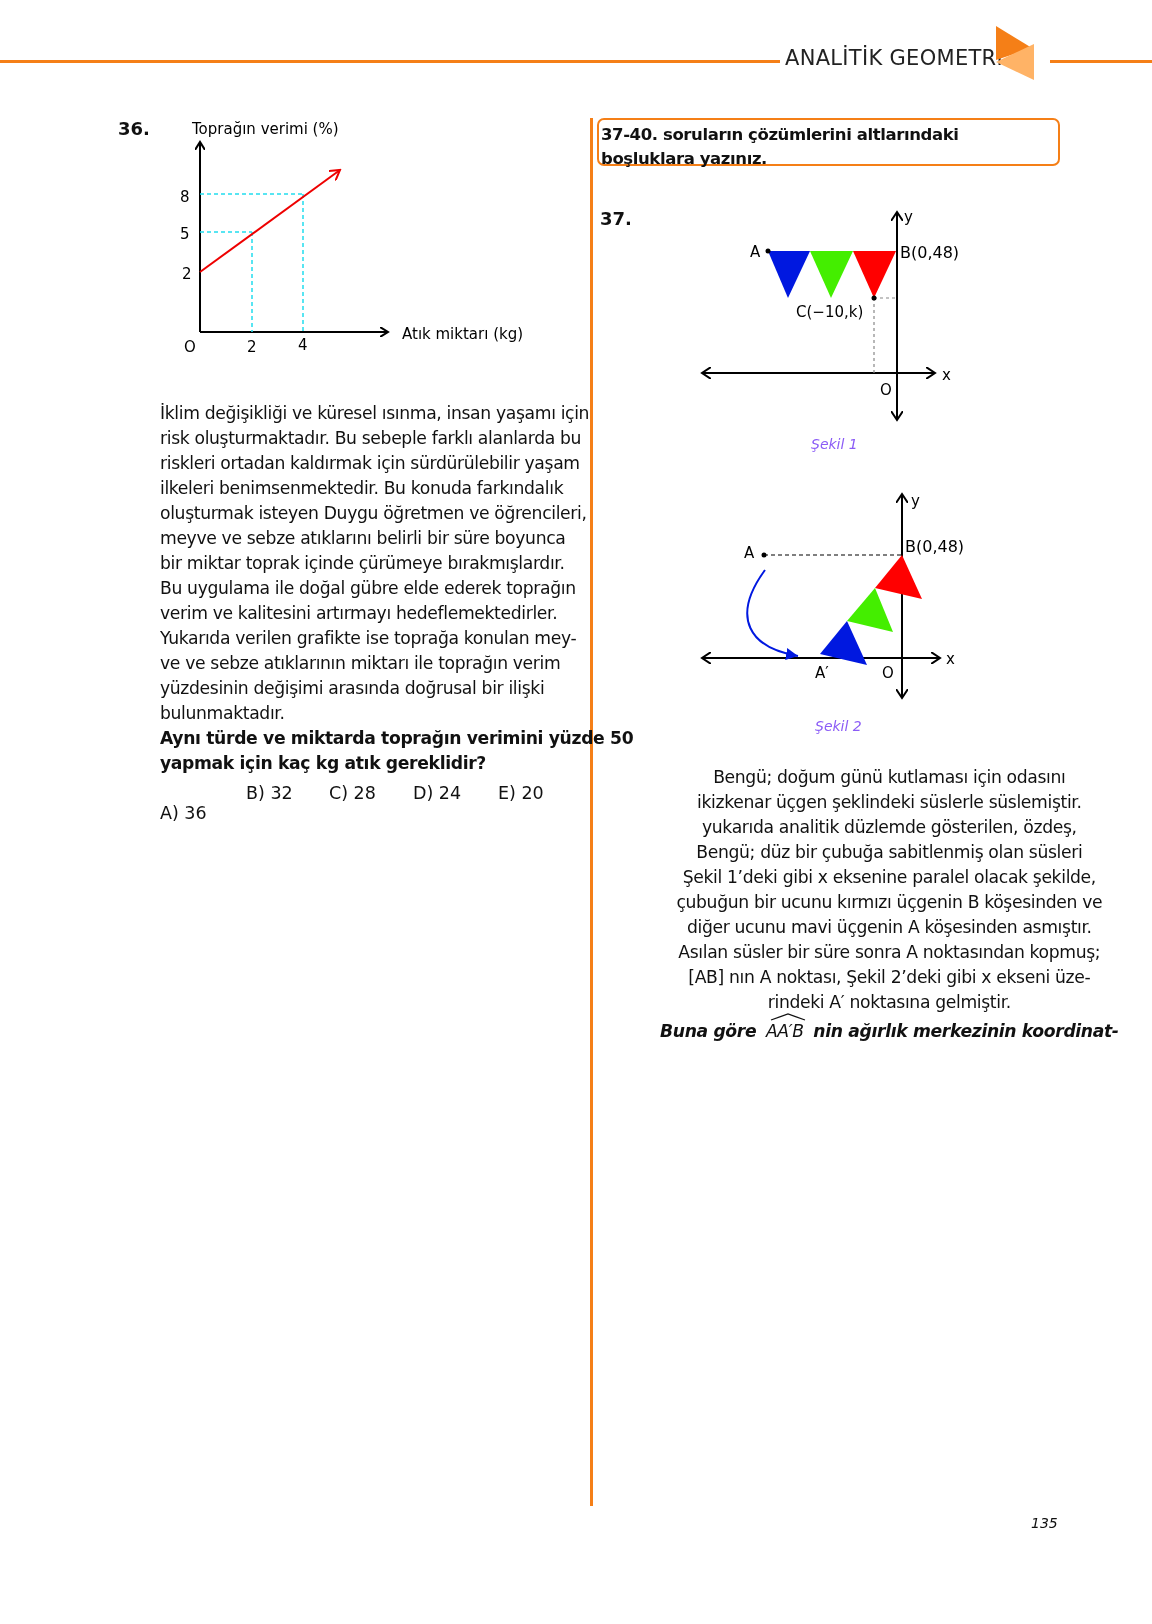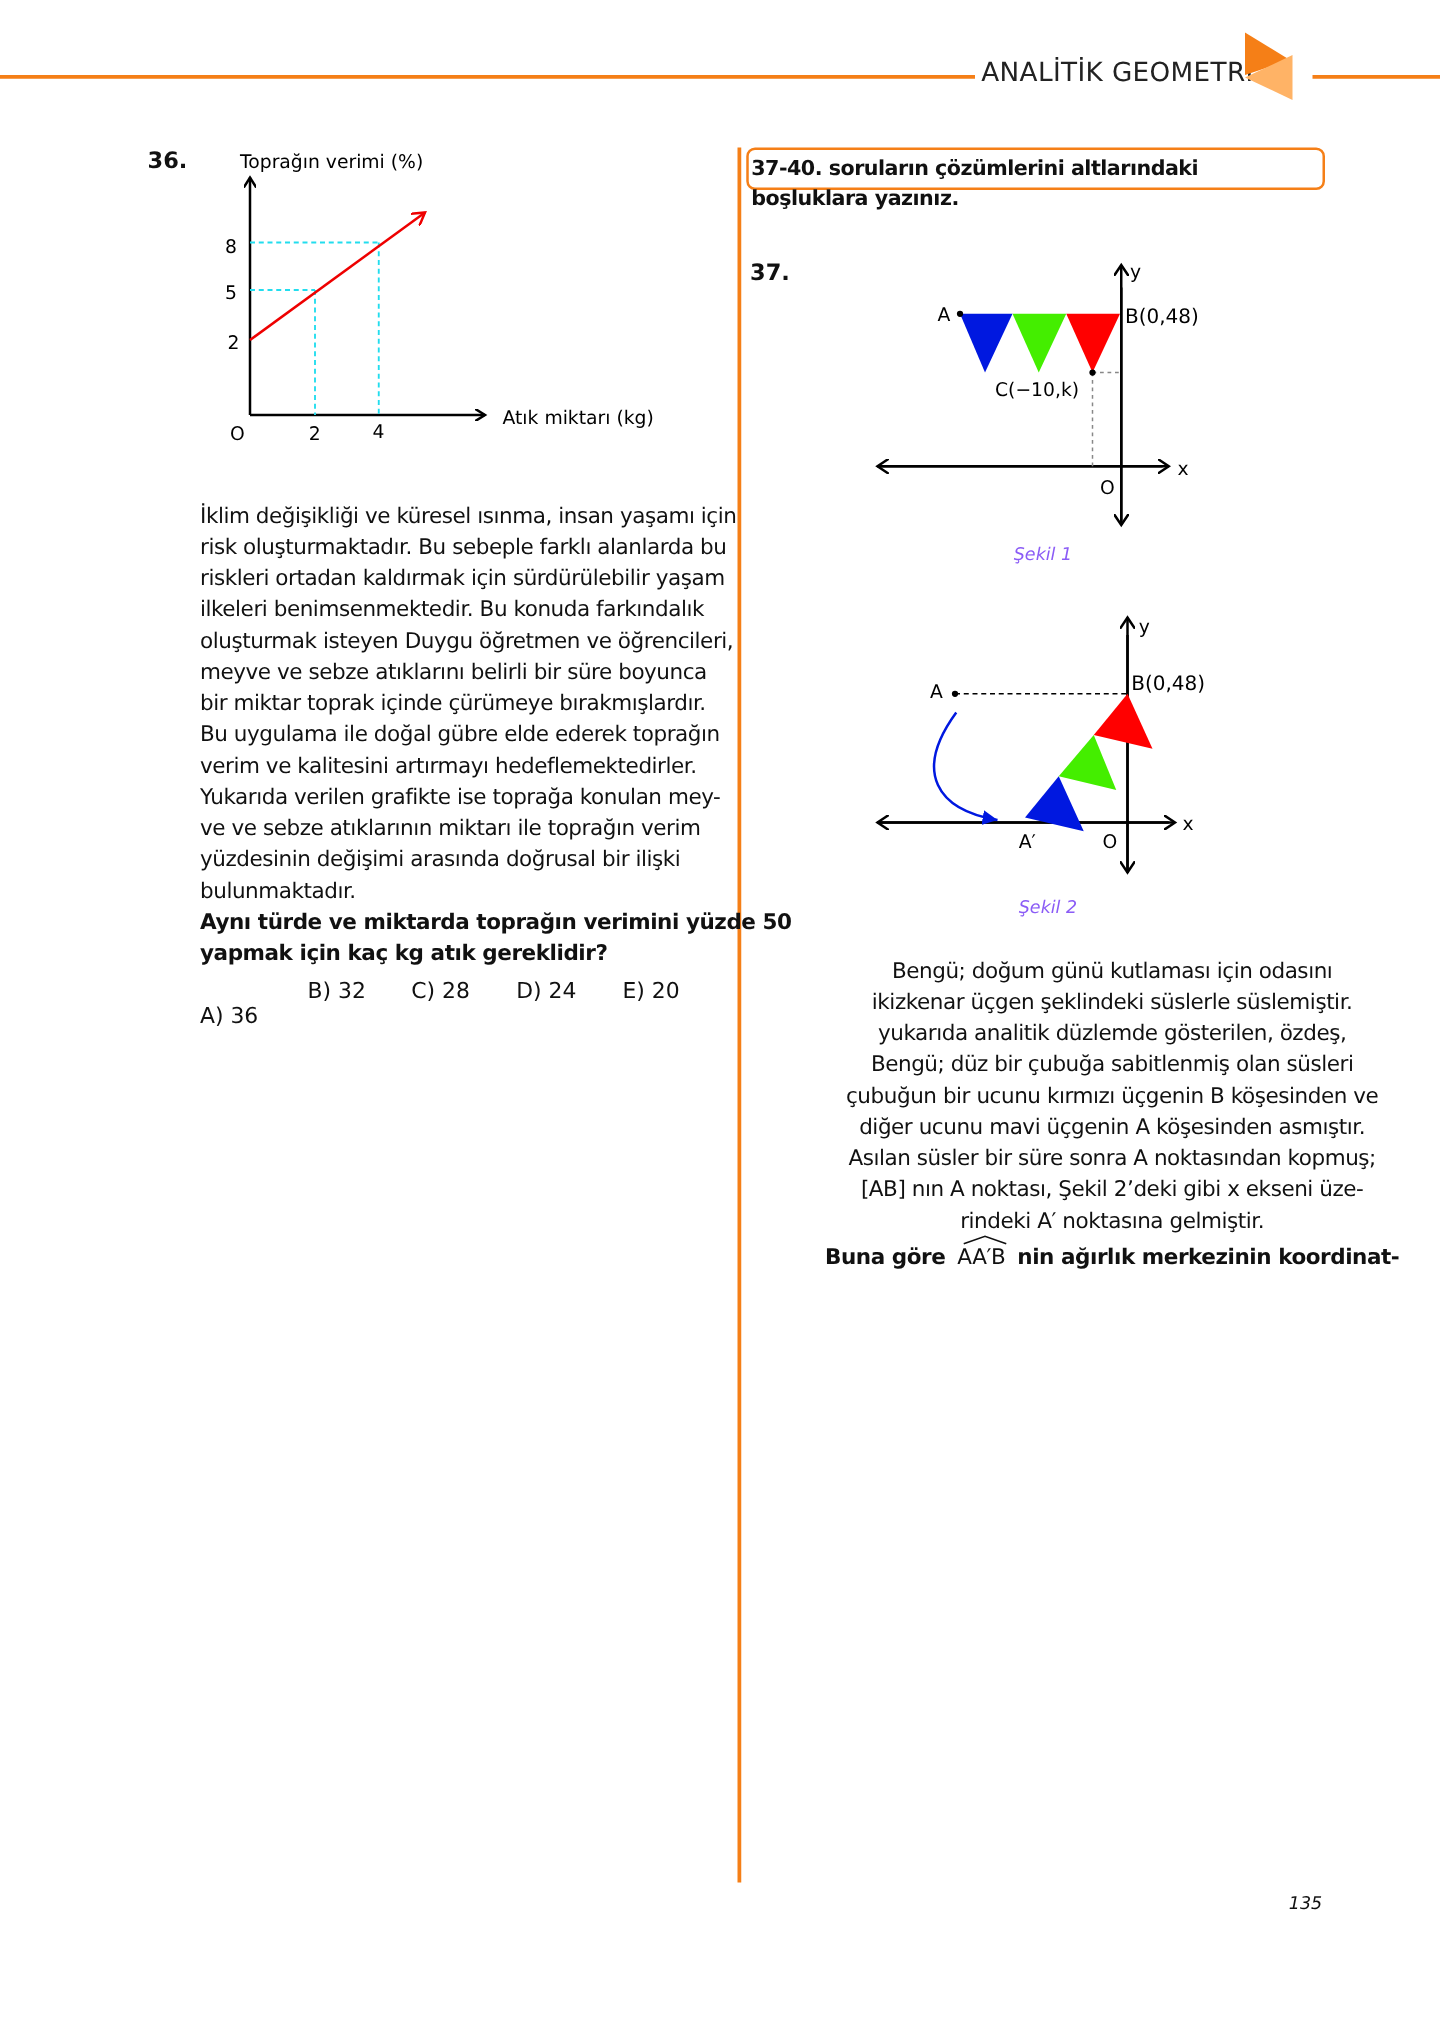"37-40. soruların çözümlerini" .notice { height: 34px -> 48px }
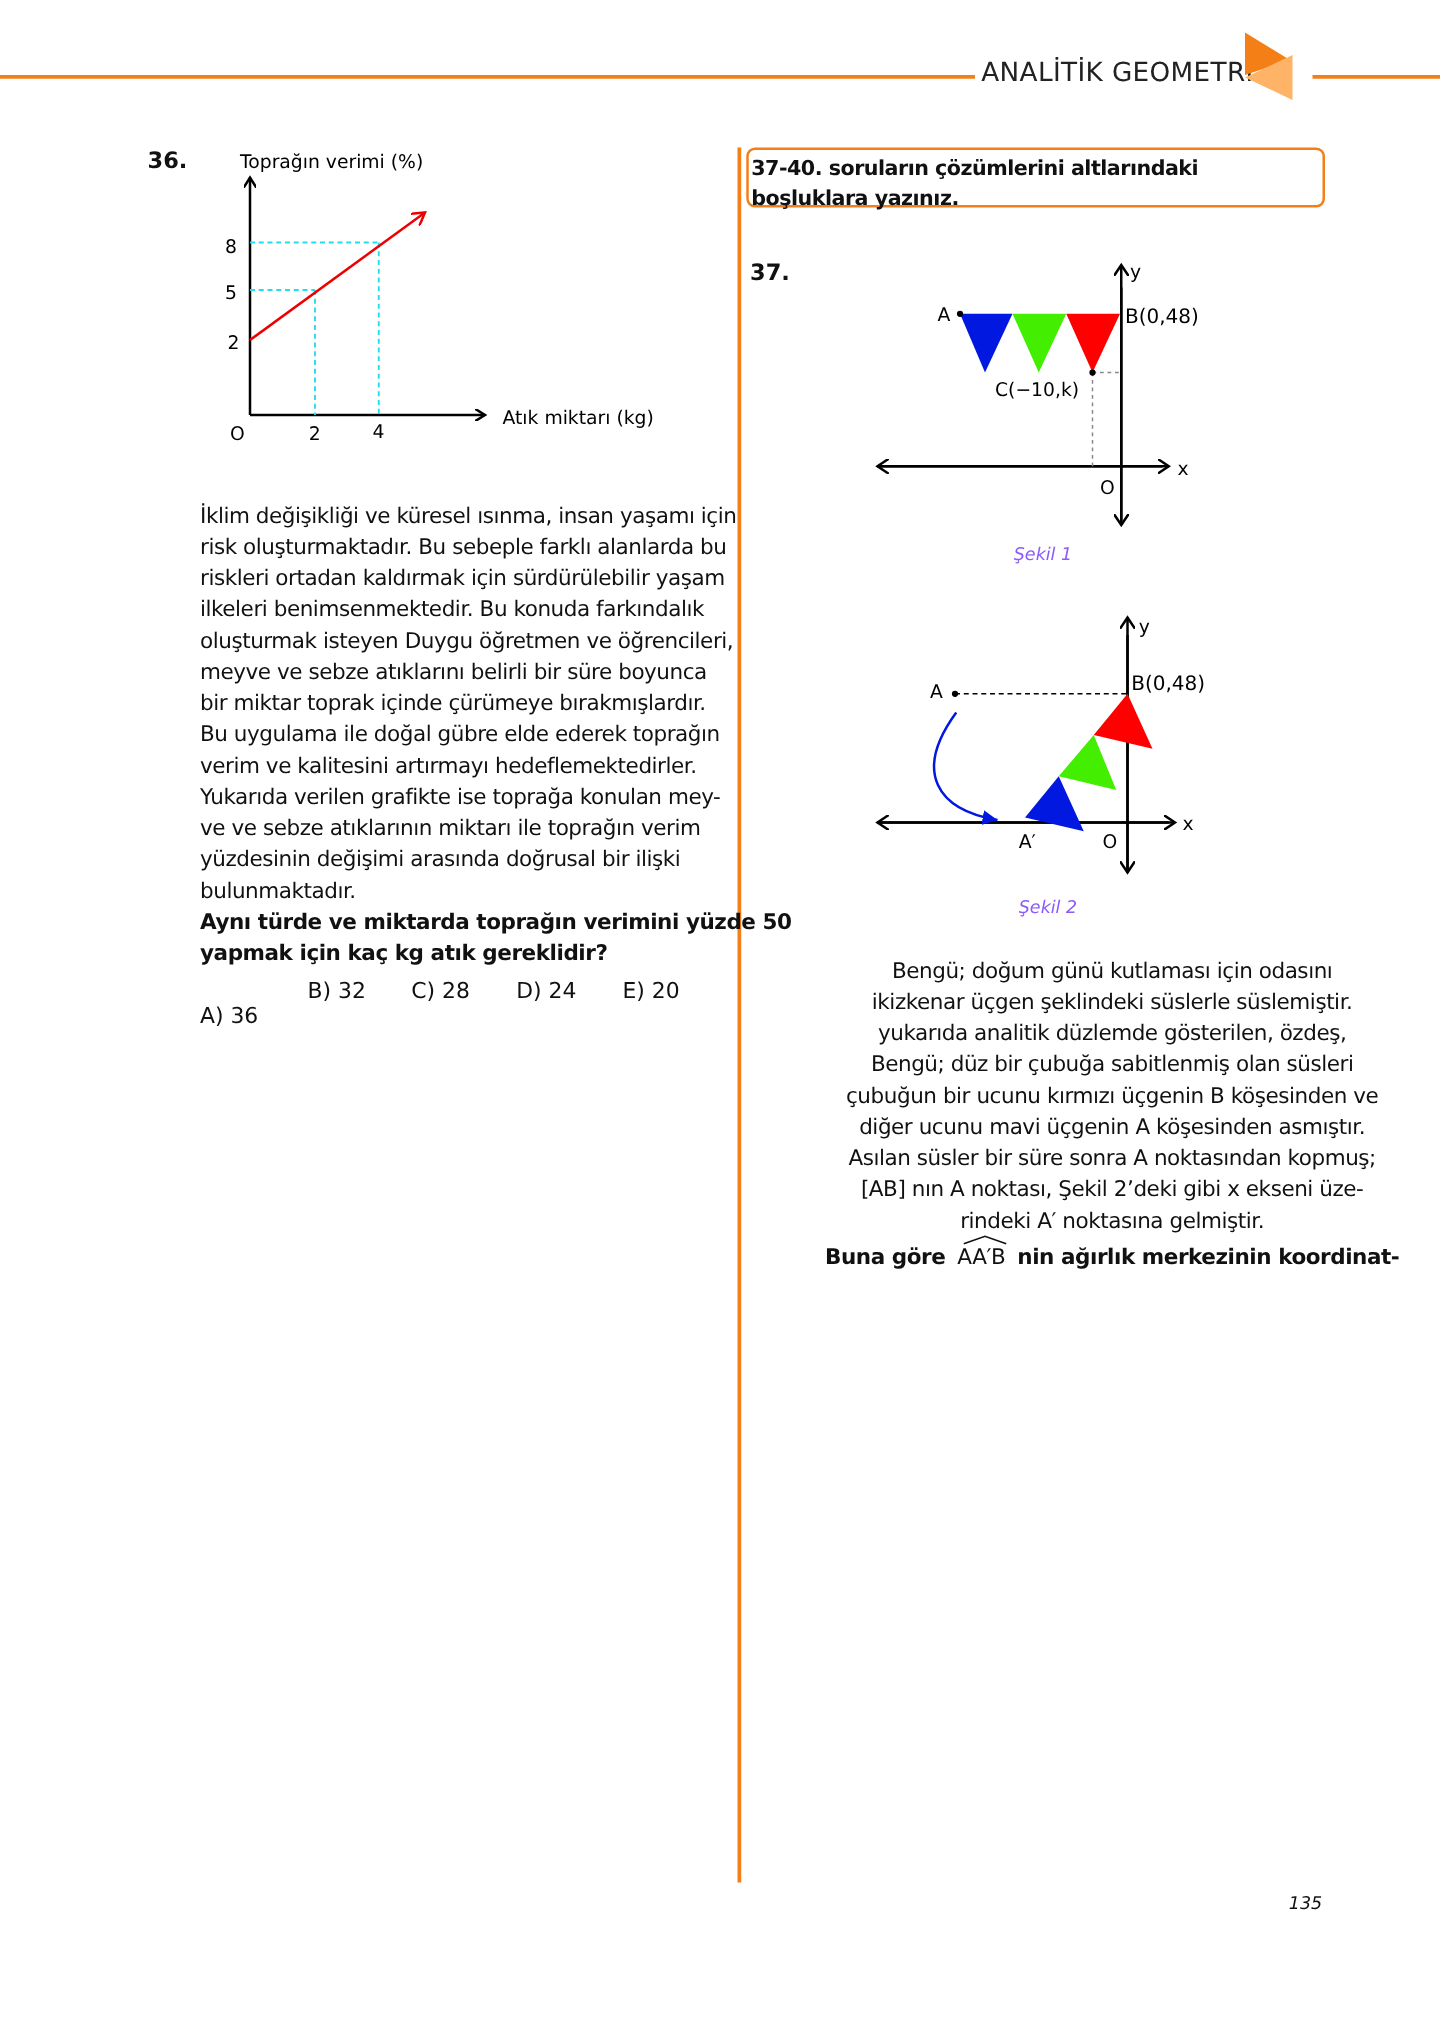"Şekil 1’deki gibi x eksenine" span.line { html: none -> <span>Şekil 1’deki gibi x eksenine paralel olacak şekilde,</span> }
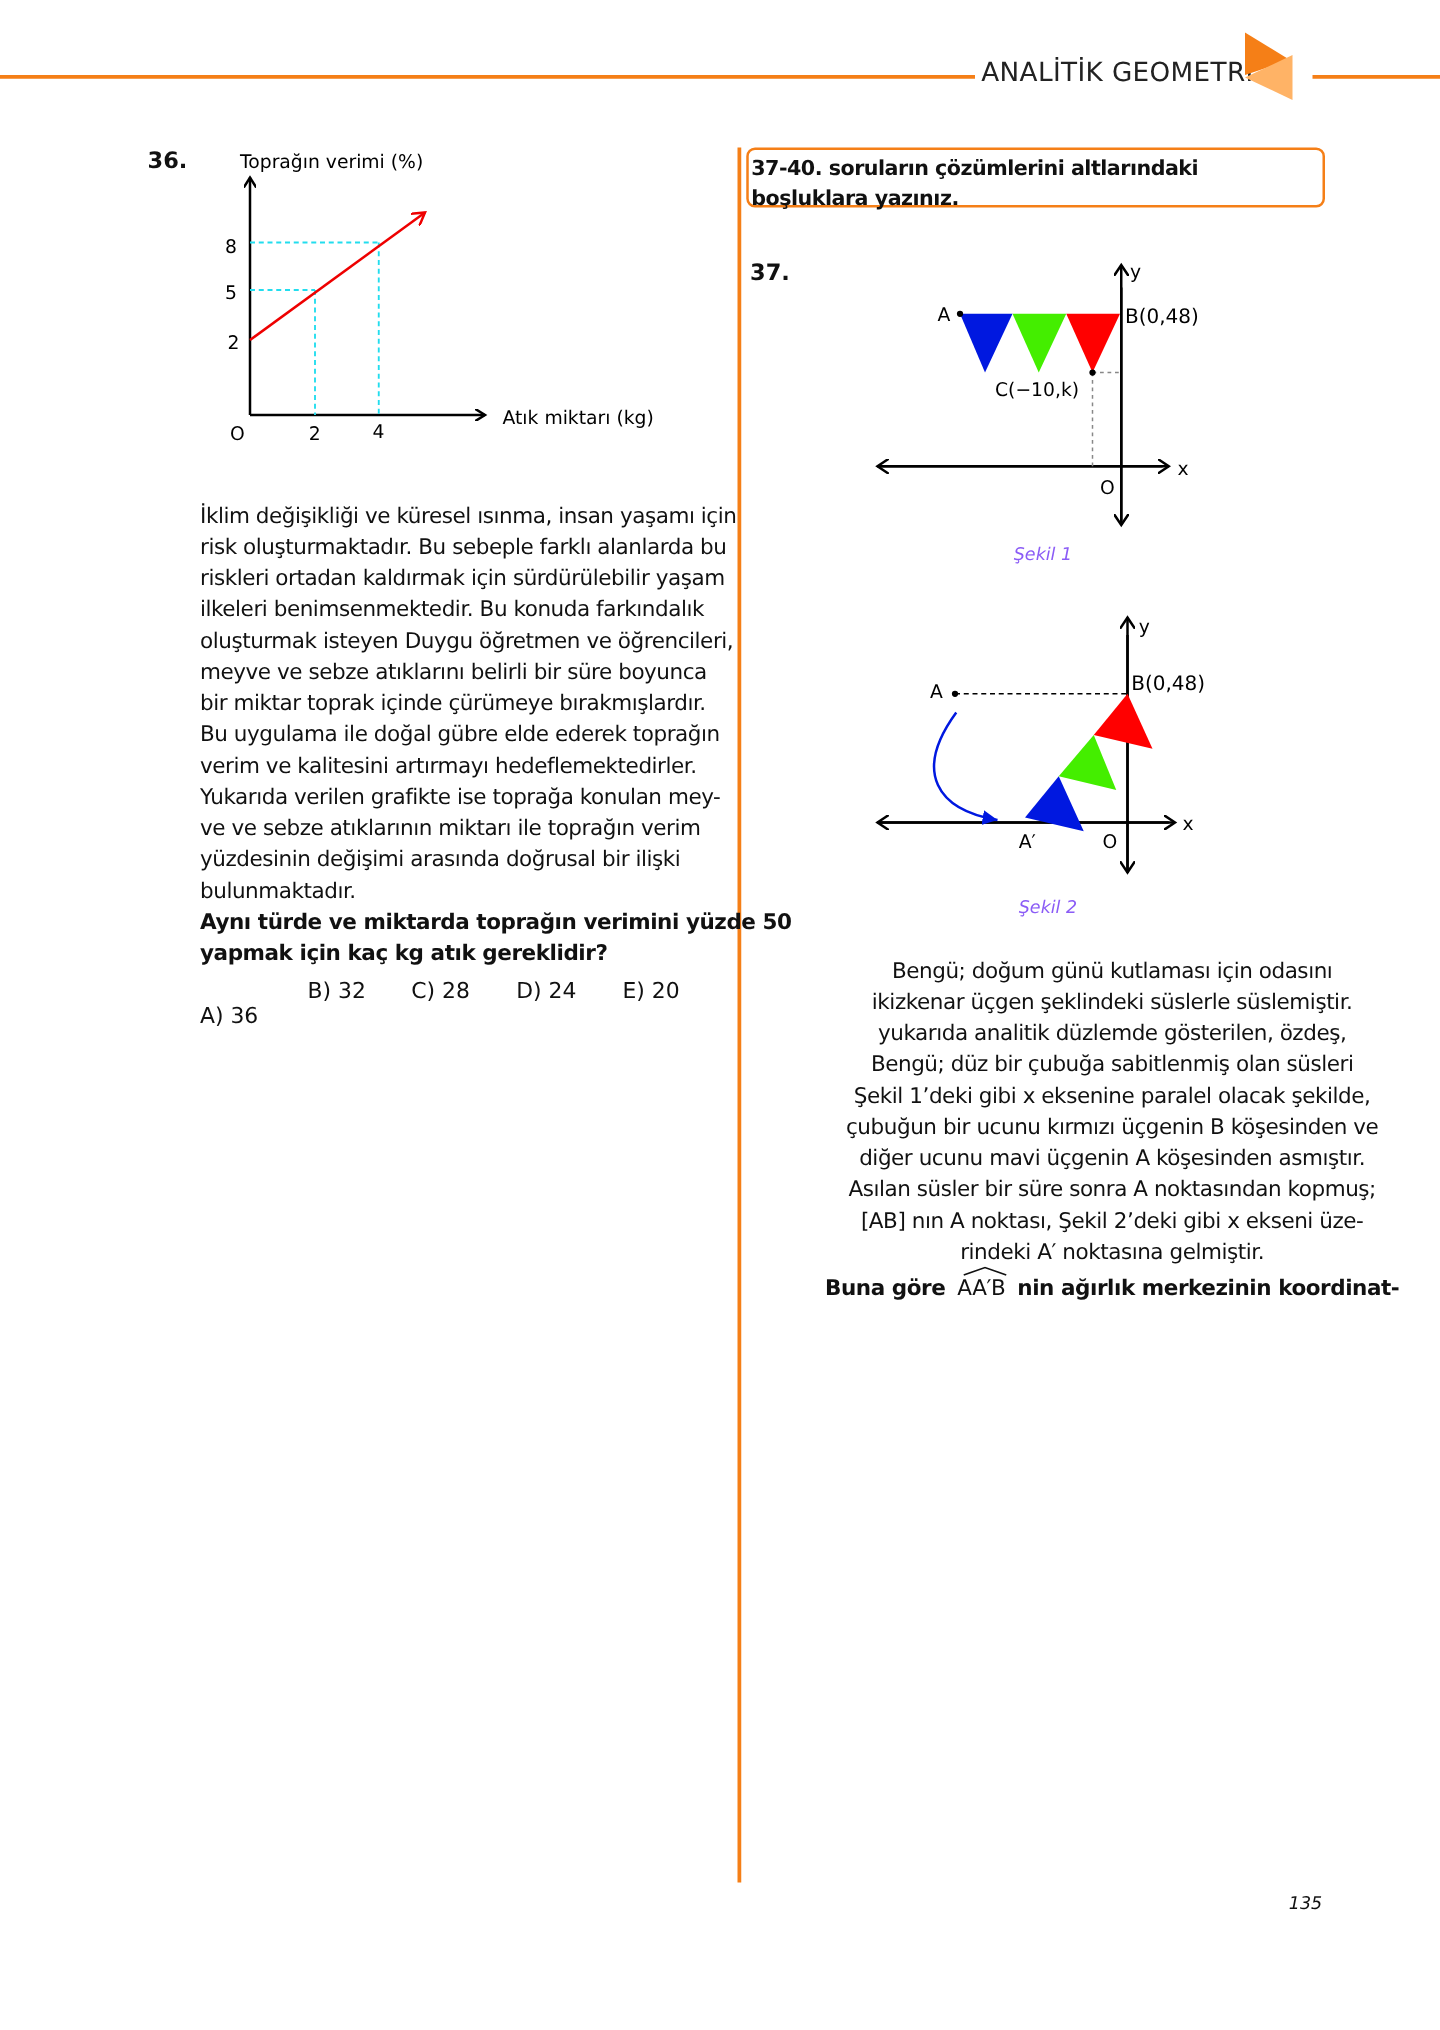"Buna göre AA′B nin ağırlık" span.line { font-style: none -> italic }
